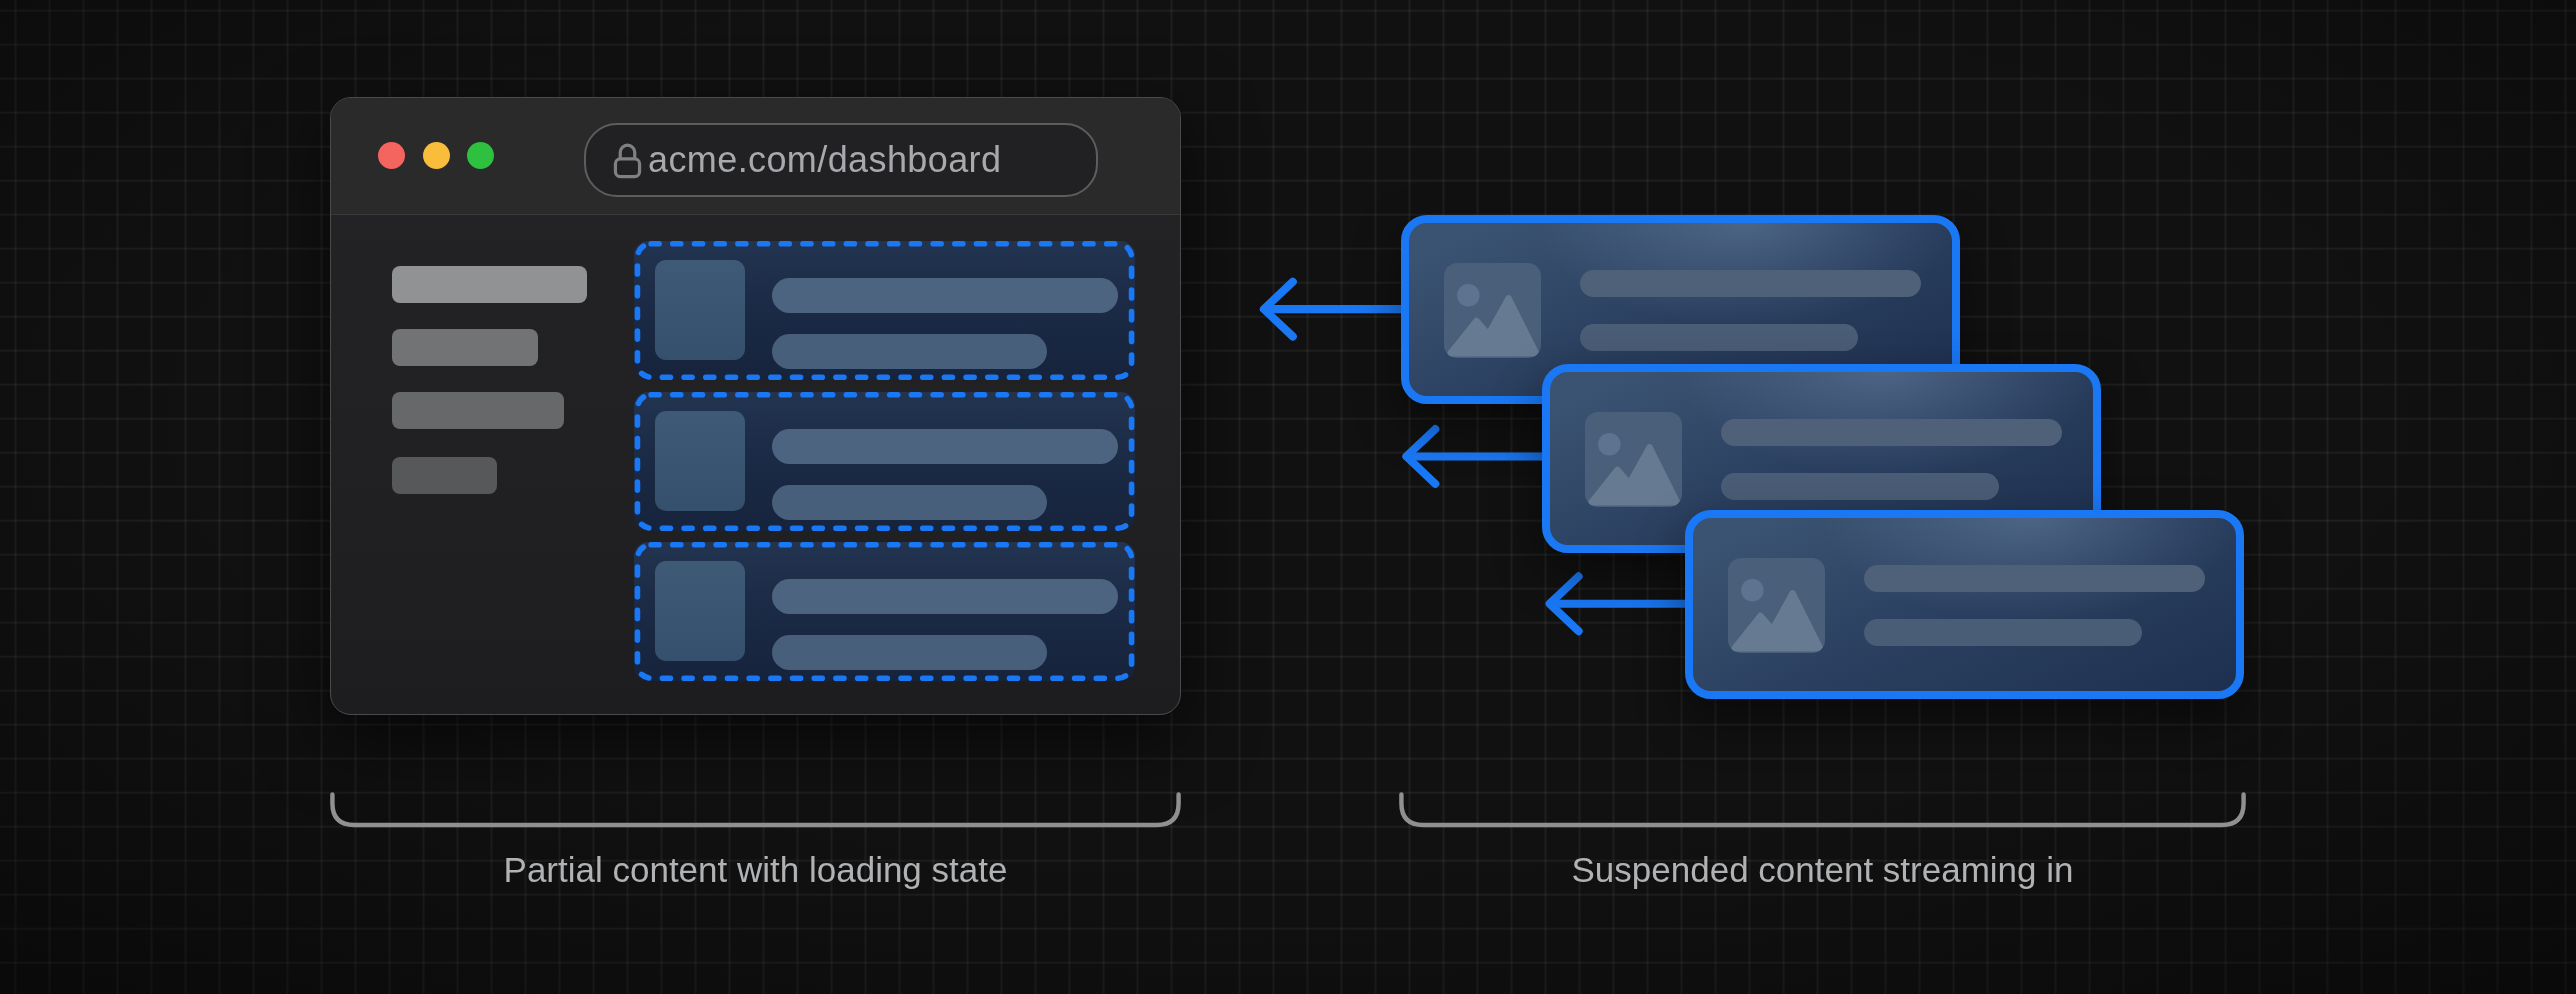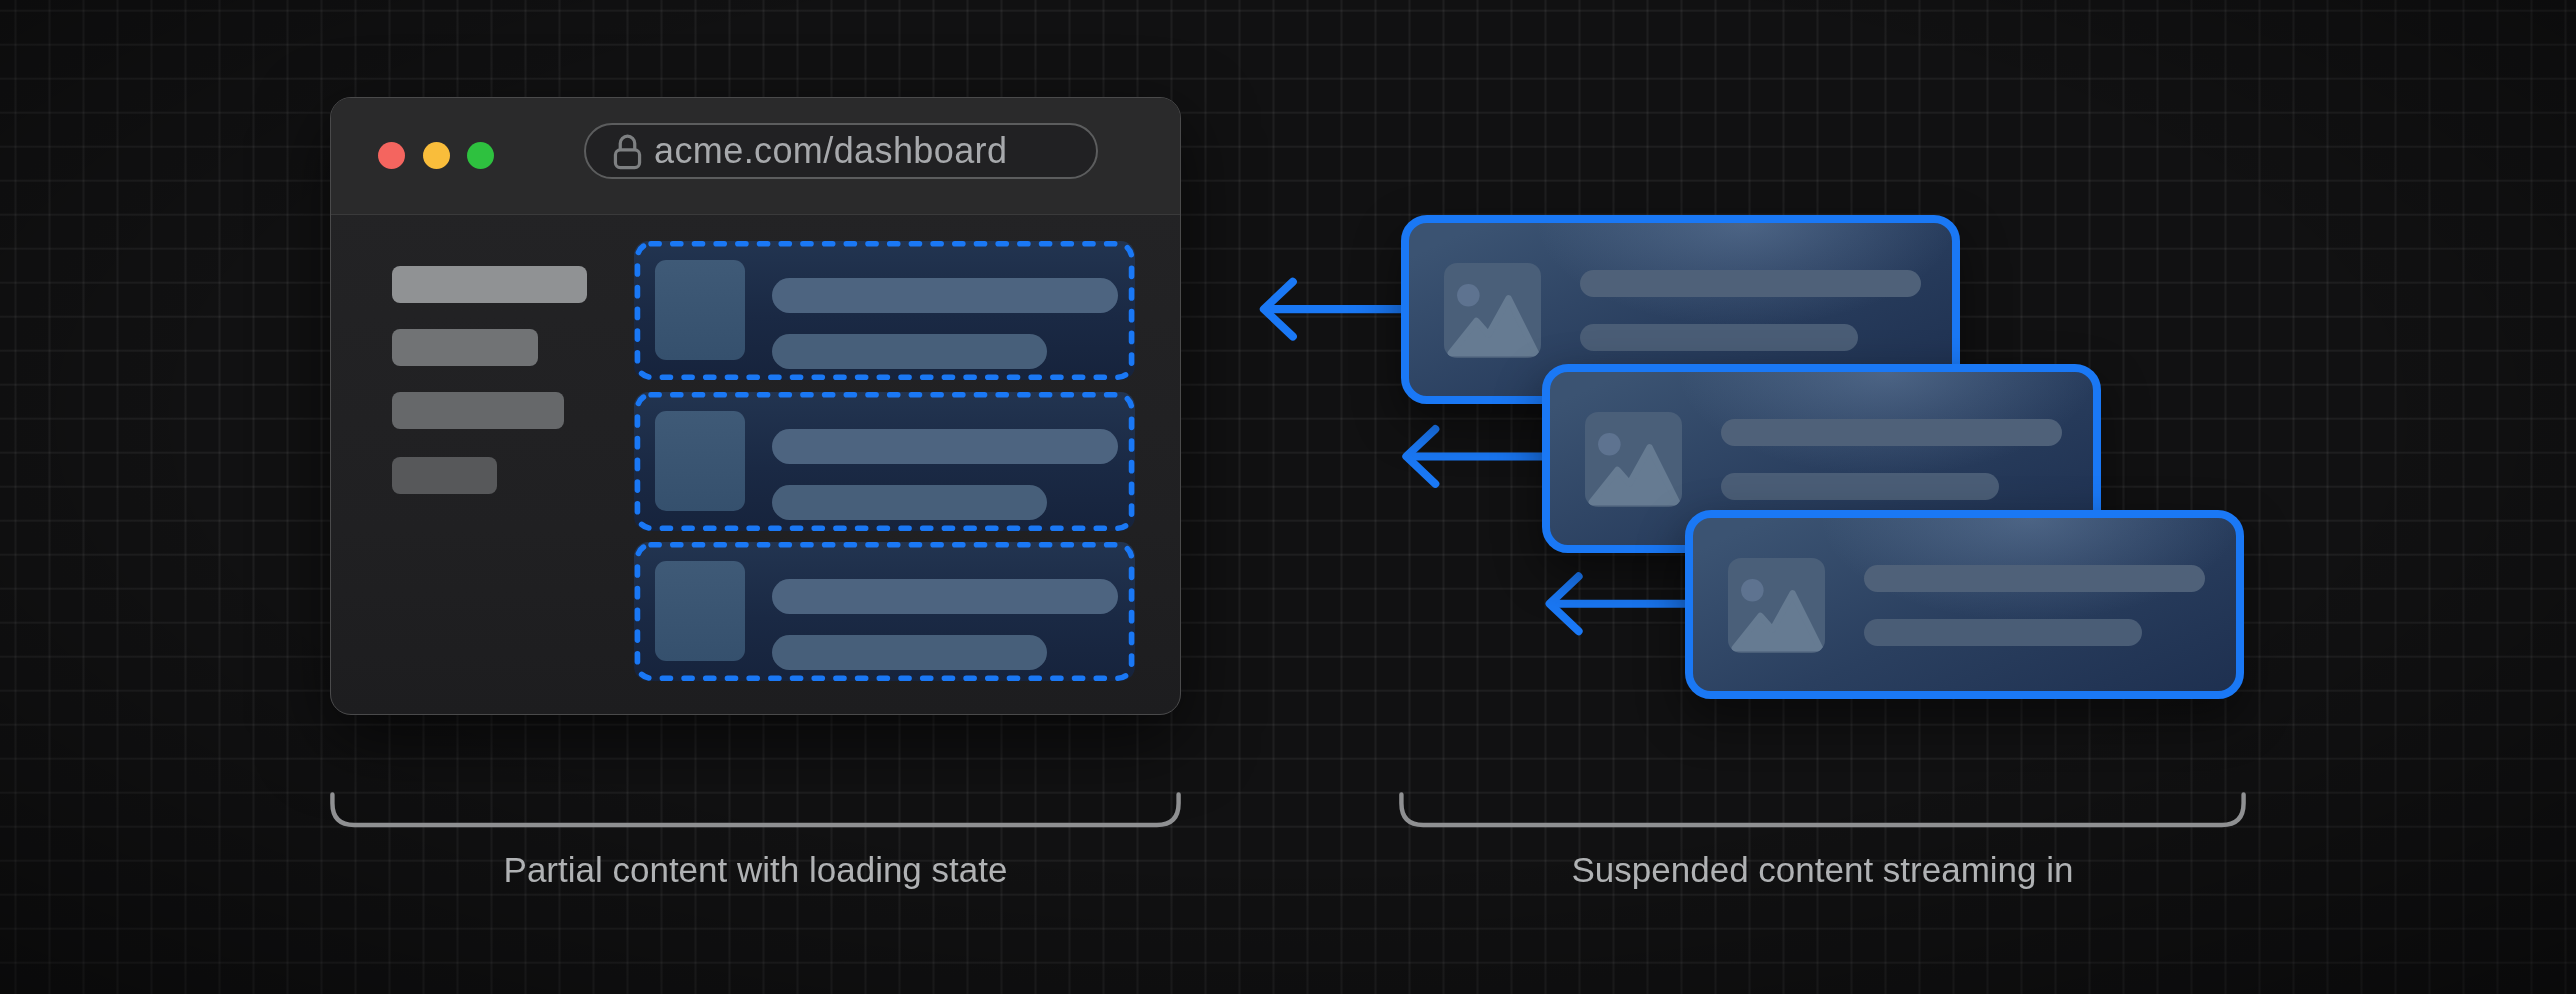"acme.com/dashboard" .url-bar { gap: 11px -> 5px; height: 56px -> 74px }
